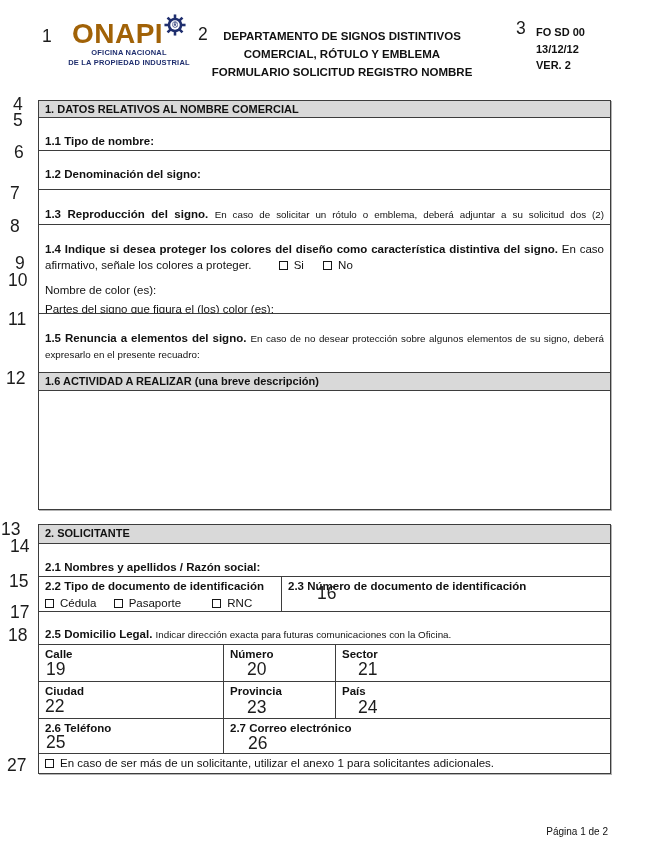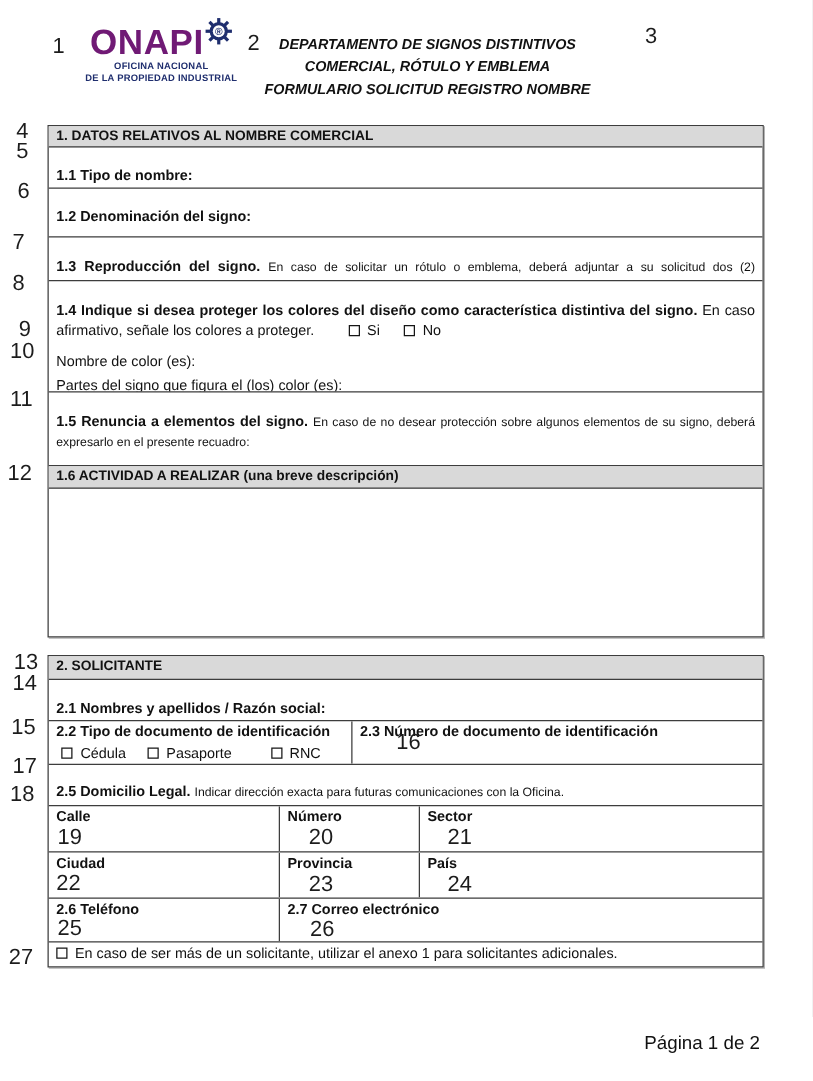"ONAPI" .logo-name { color: #701a75 -> #a16207 }
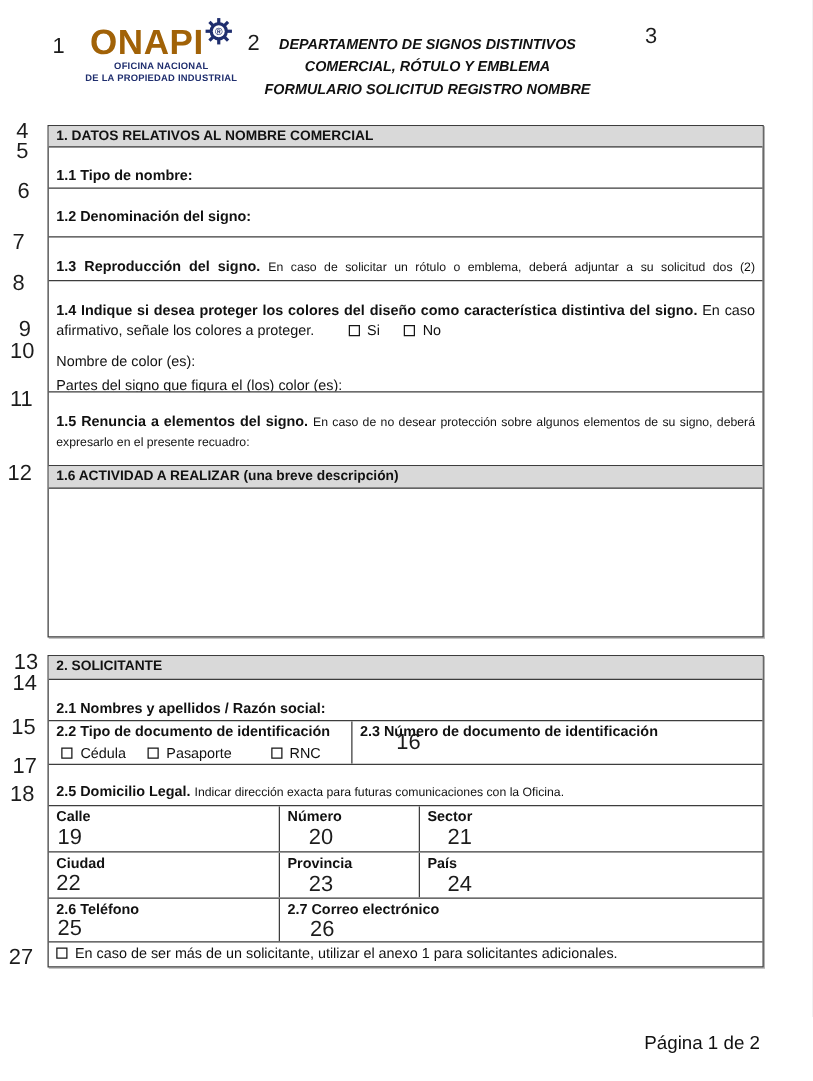"DEPARTAMENTO DE SIGNOS DISTINTIVOS" .title-block { font-style: italic -> none }
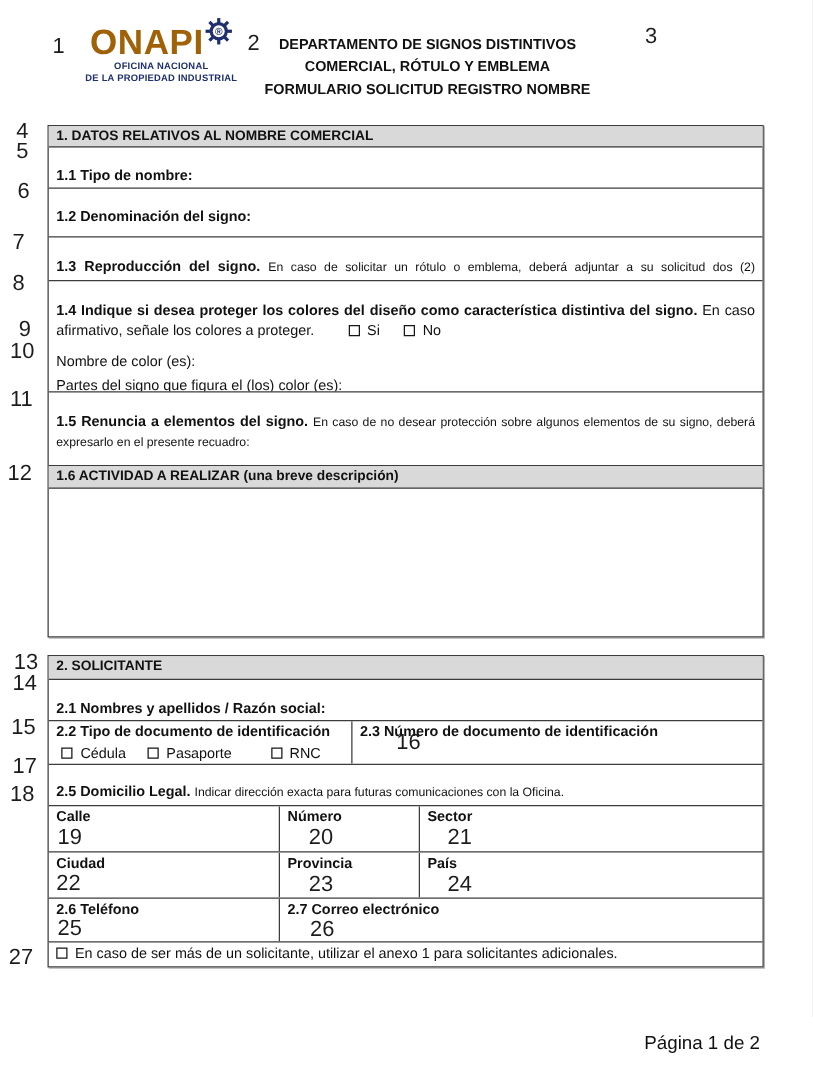"FO SD 00" div.code-block { html: none -> <div> <div>FO SD 00</div> <div>13/12/12</div> <div>VER. 2</div> </div> }
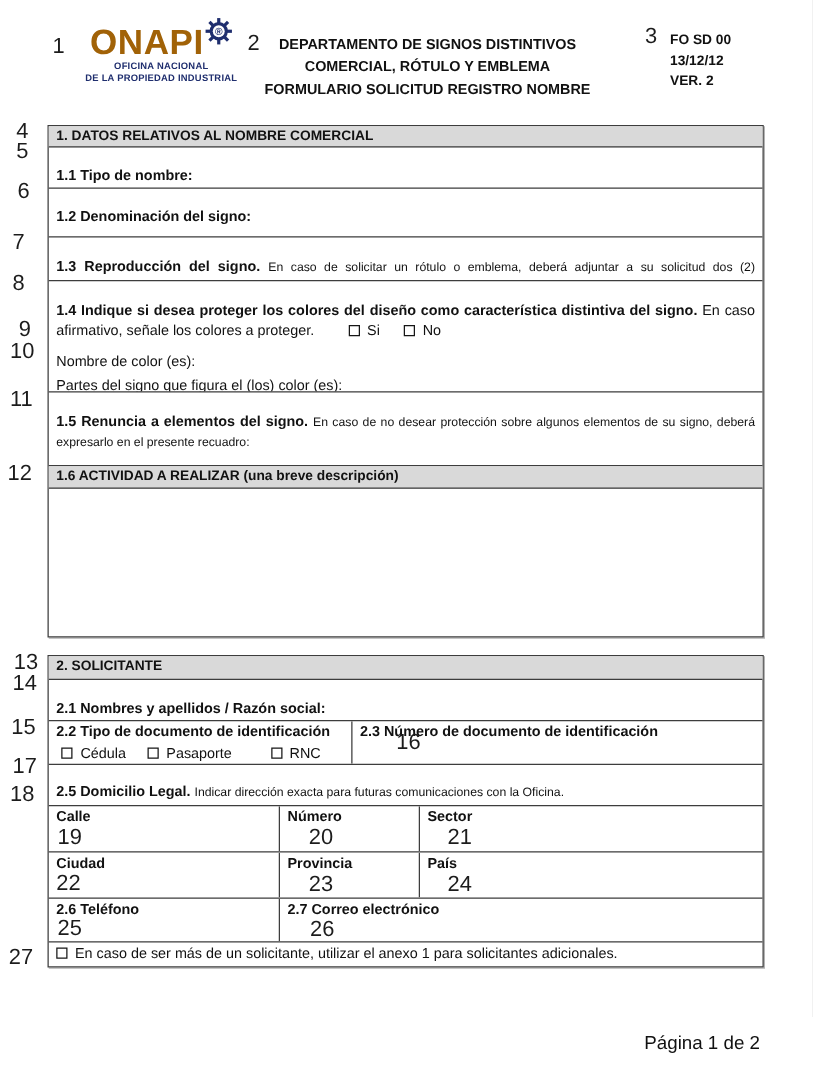"13" div.ann { left: 11px -> 1px }
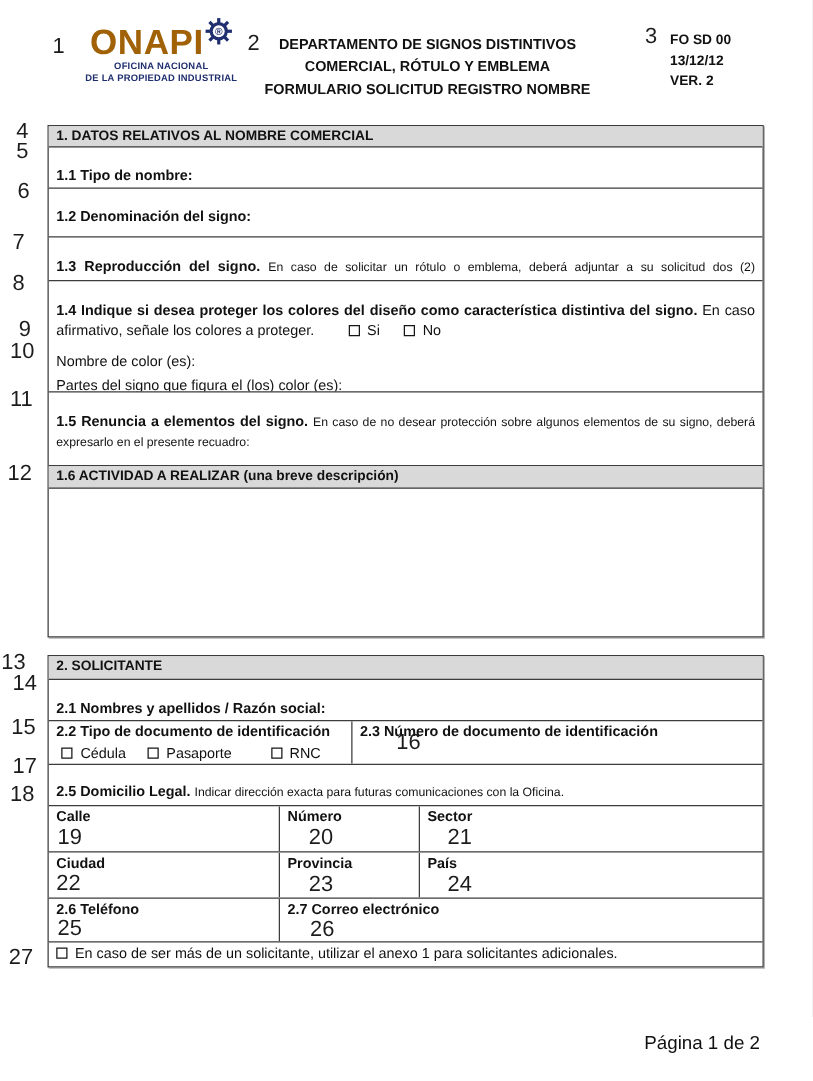"Cédula Pasaporte RNC" div { text-align: center -> none }
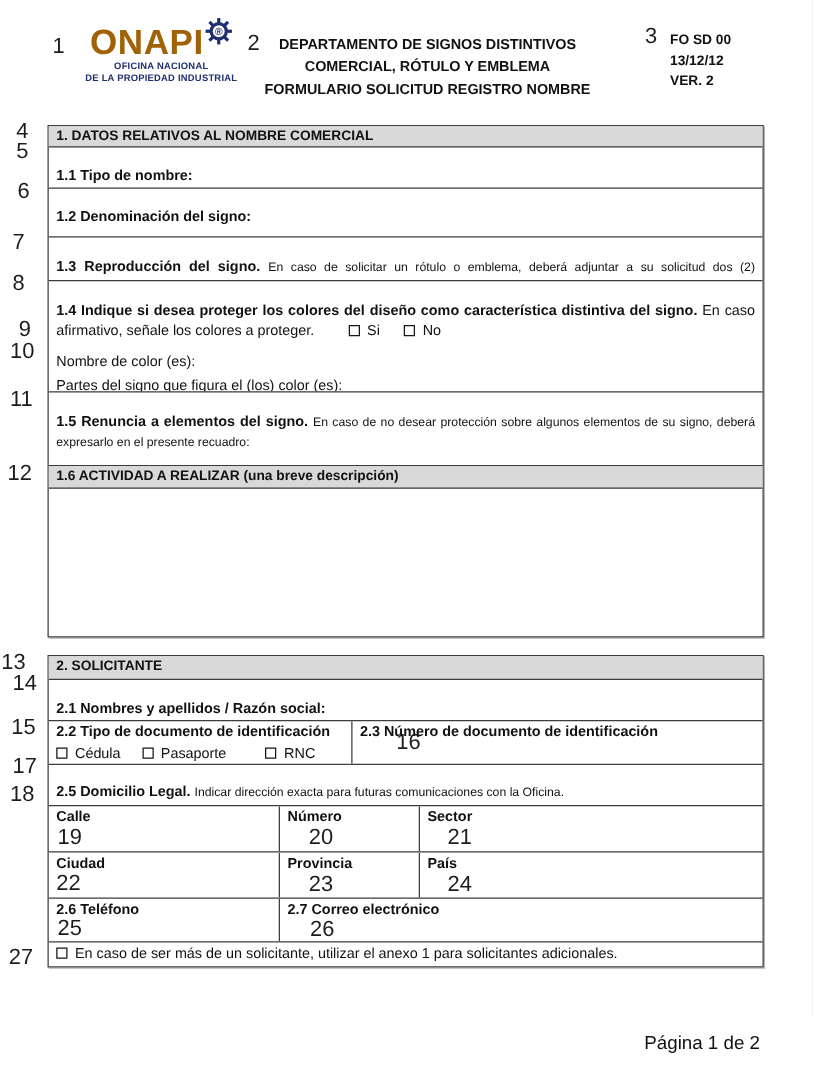"Página 1 de 2" .footer { font-size: 15px -> 10px }
